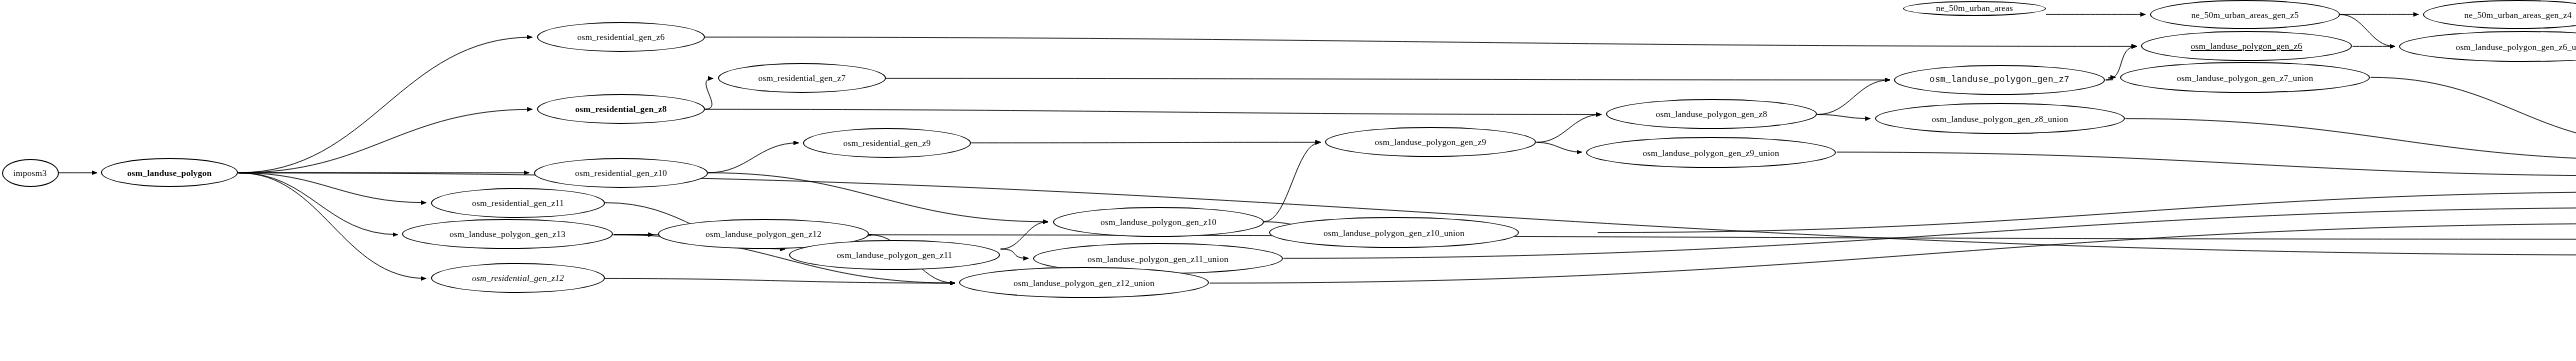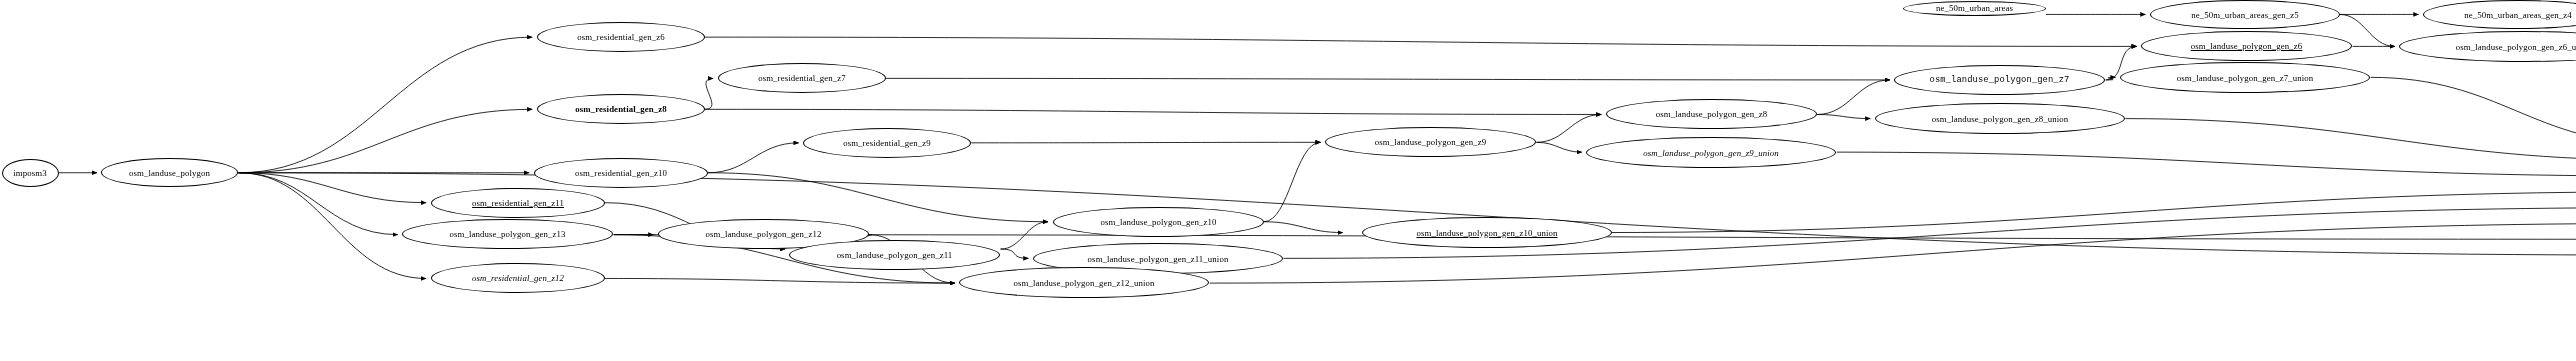"osm_landuse_polygon_gen_z9_union" div.node { font-style: italic -> none }
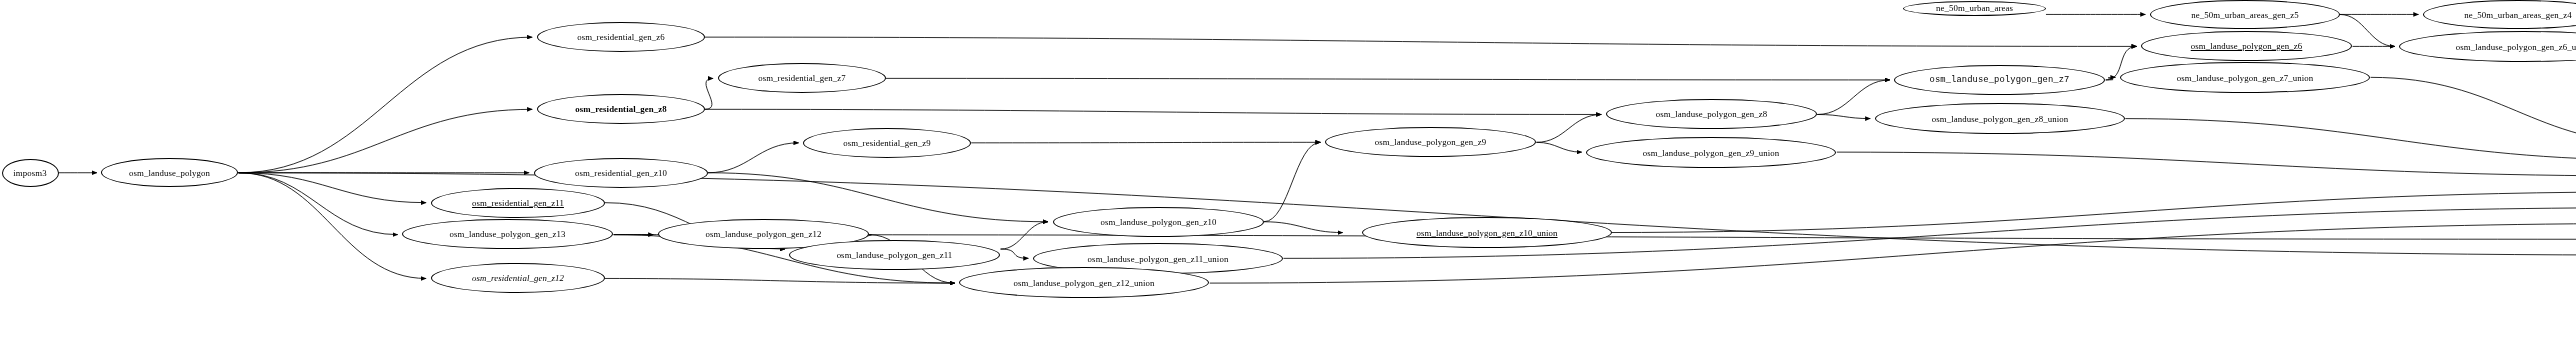"osm_landuse_polygon" div.node { font-weight: none -> bold }
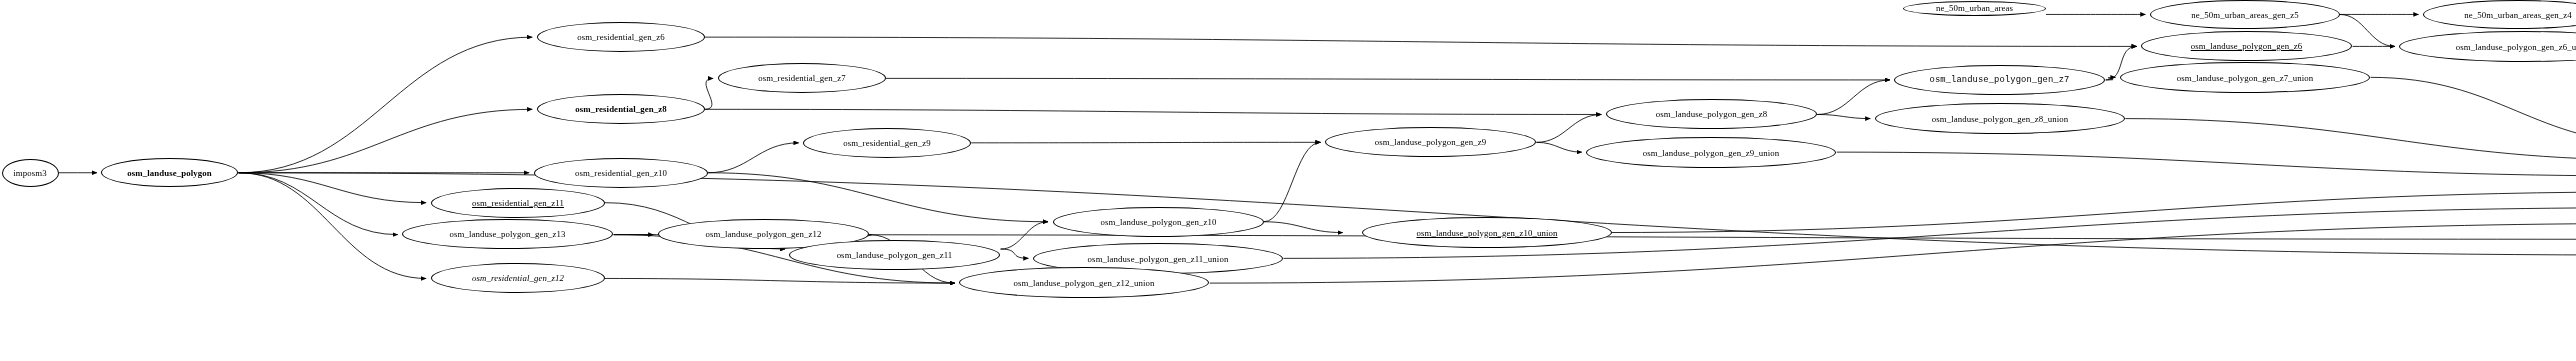"osm_residential_gen_z11" div.node { text-decoration: underline -> none }
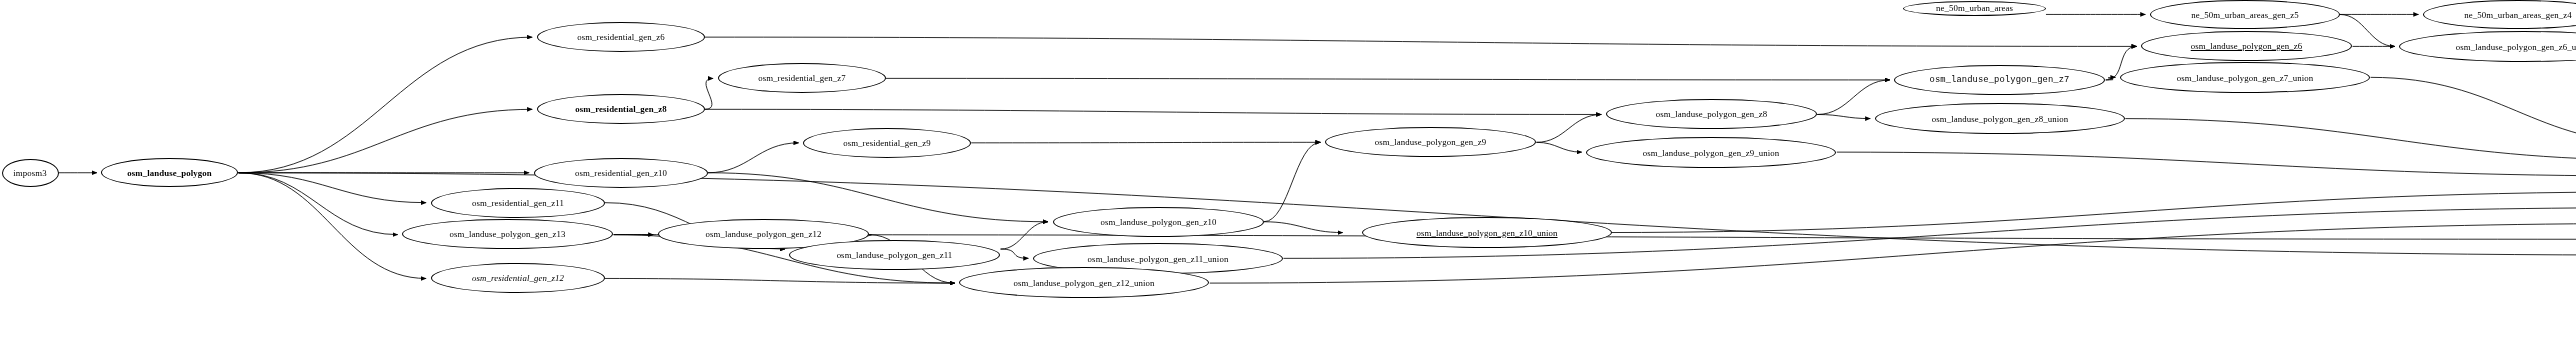"osm_landuse_polygon_gen_z10_union" div.node { left: 1362px -> 1269px; text-decoration: underline -> none }
